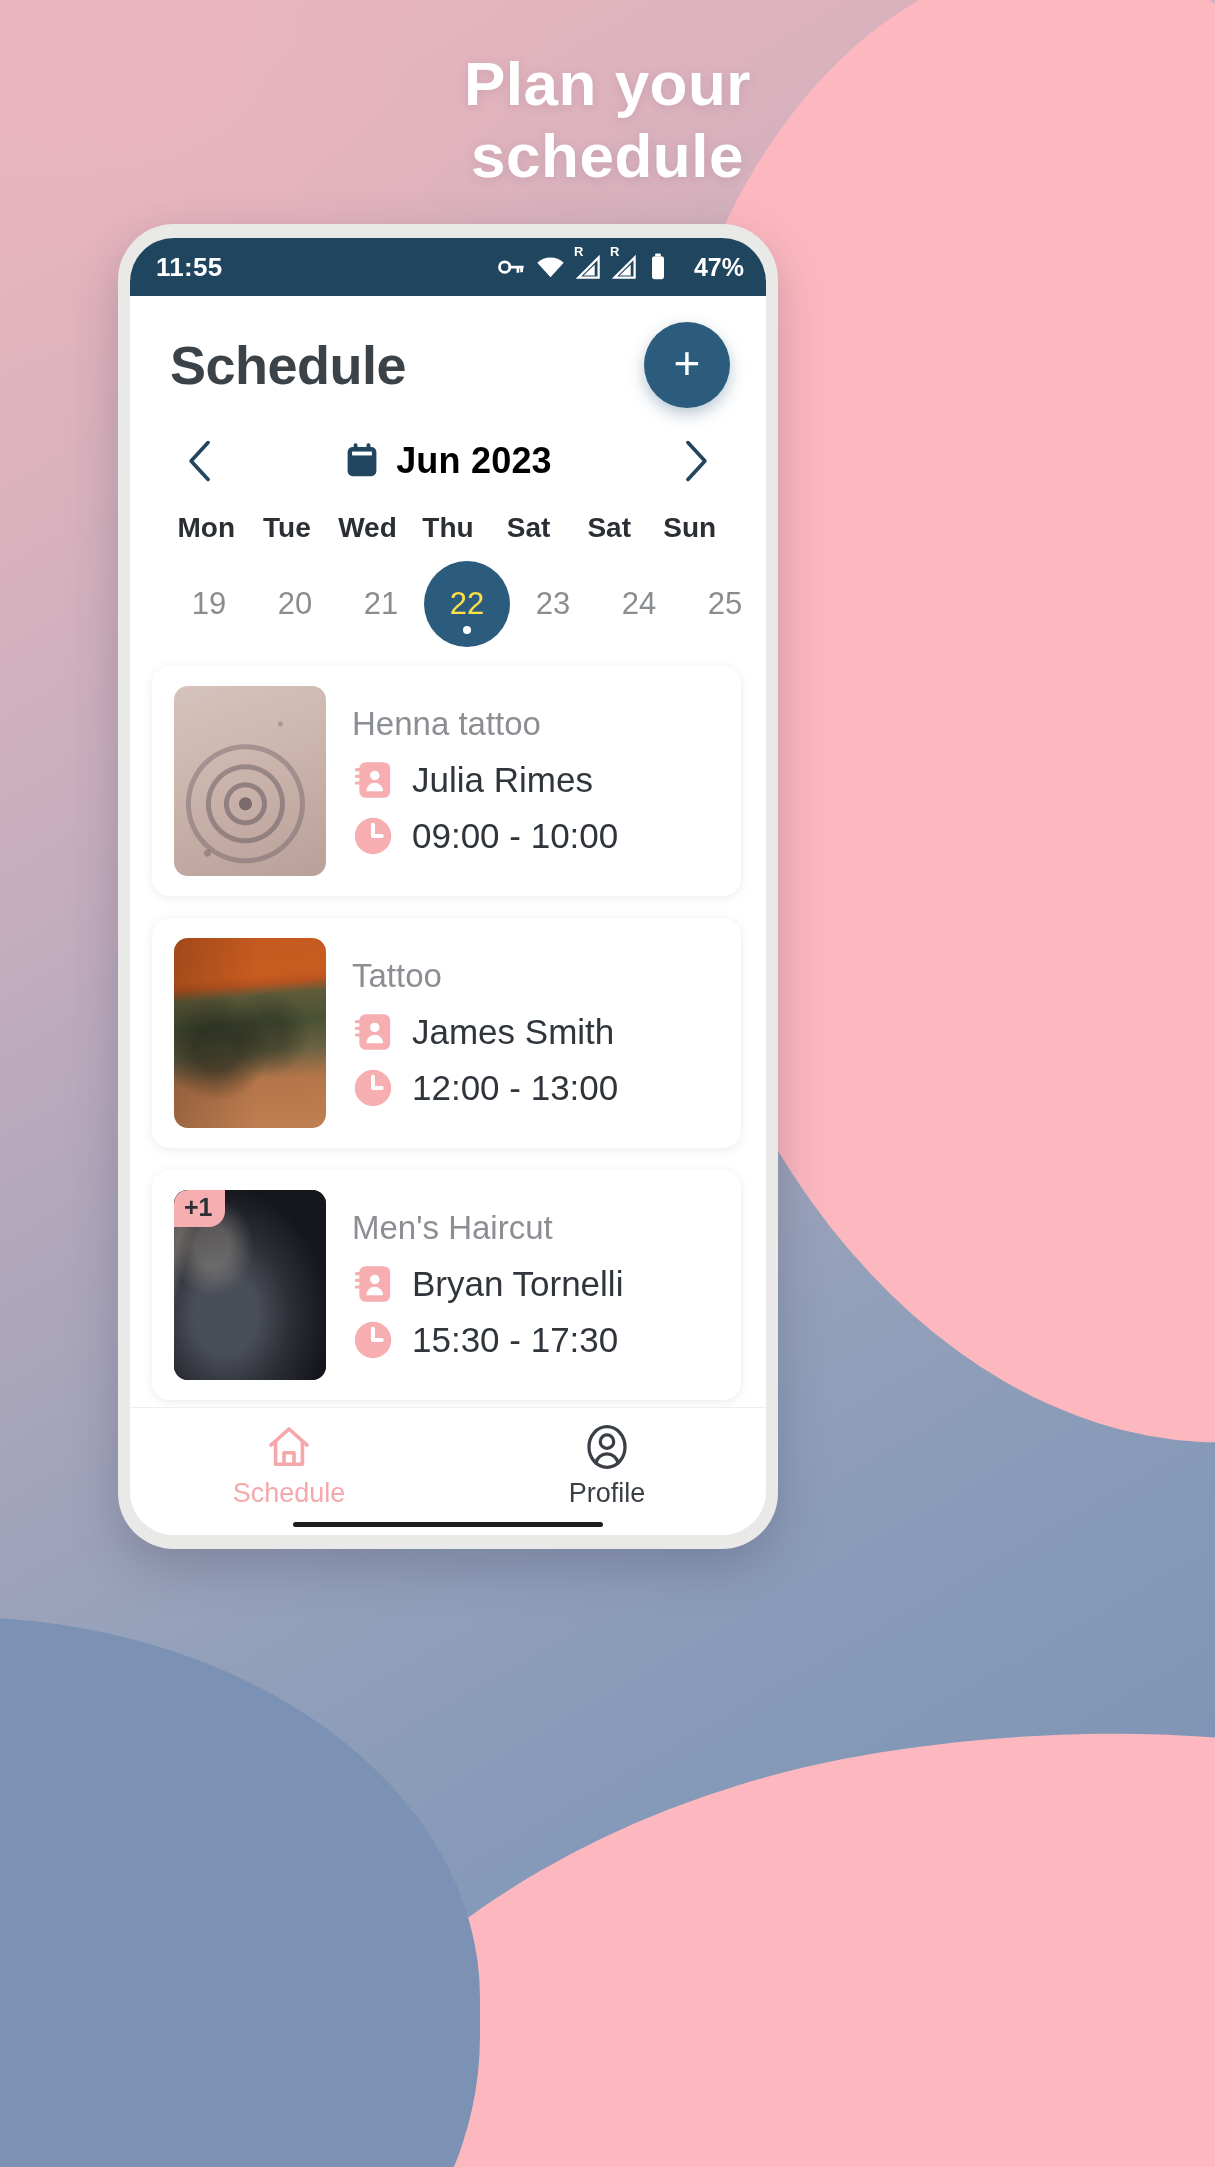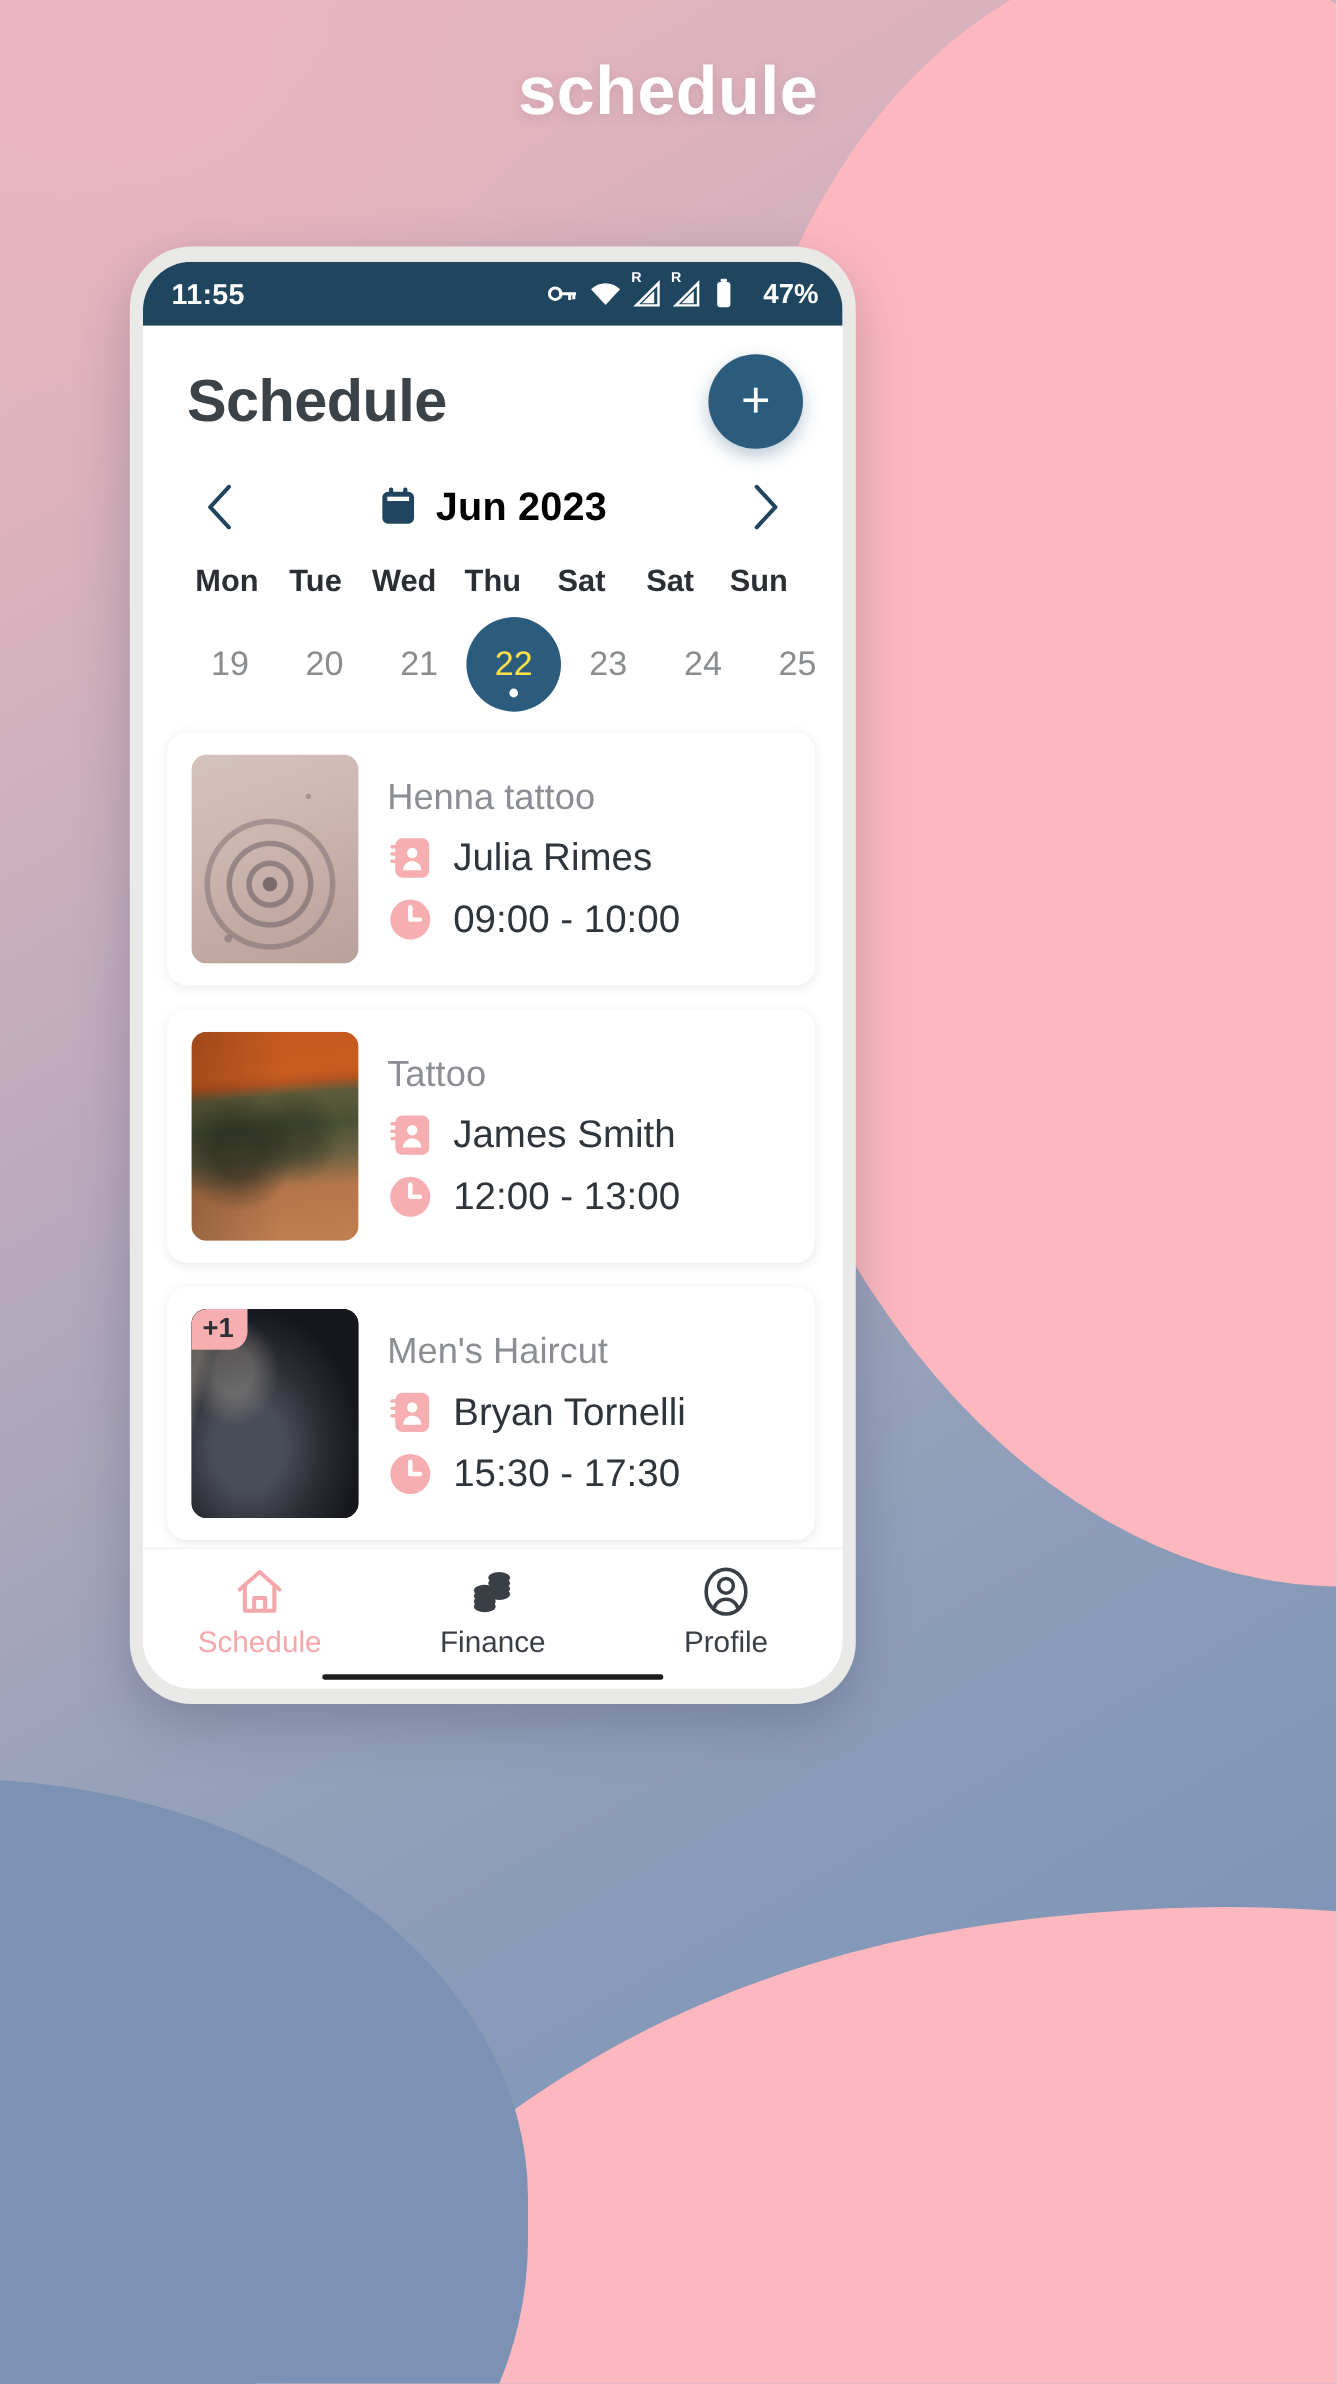"Plan your" span { html: none -> <span>Plan your</span> }
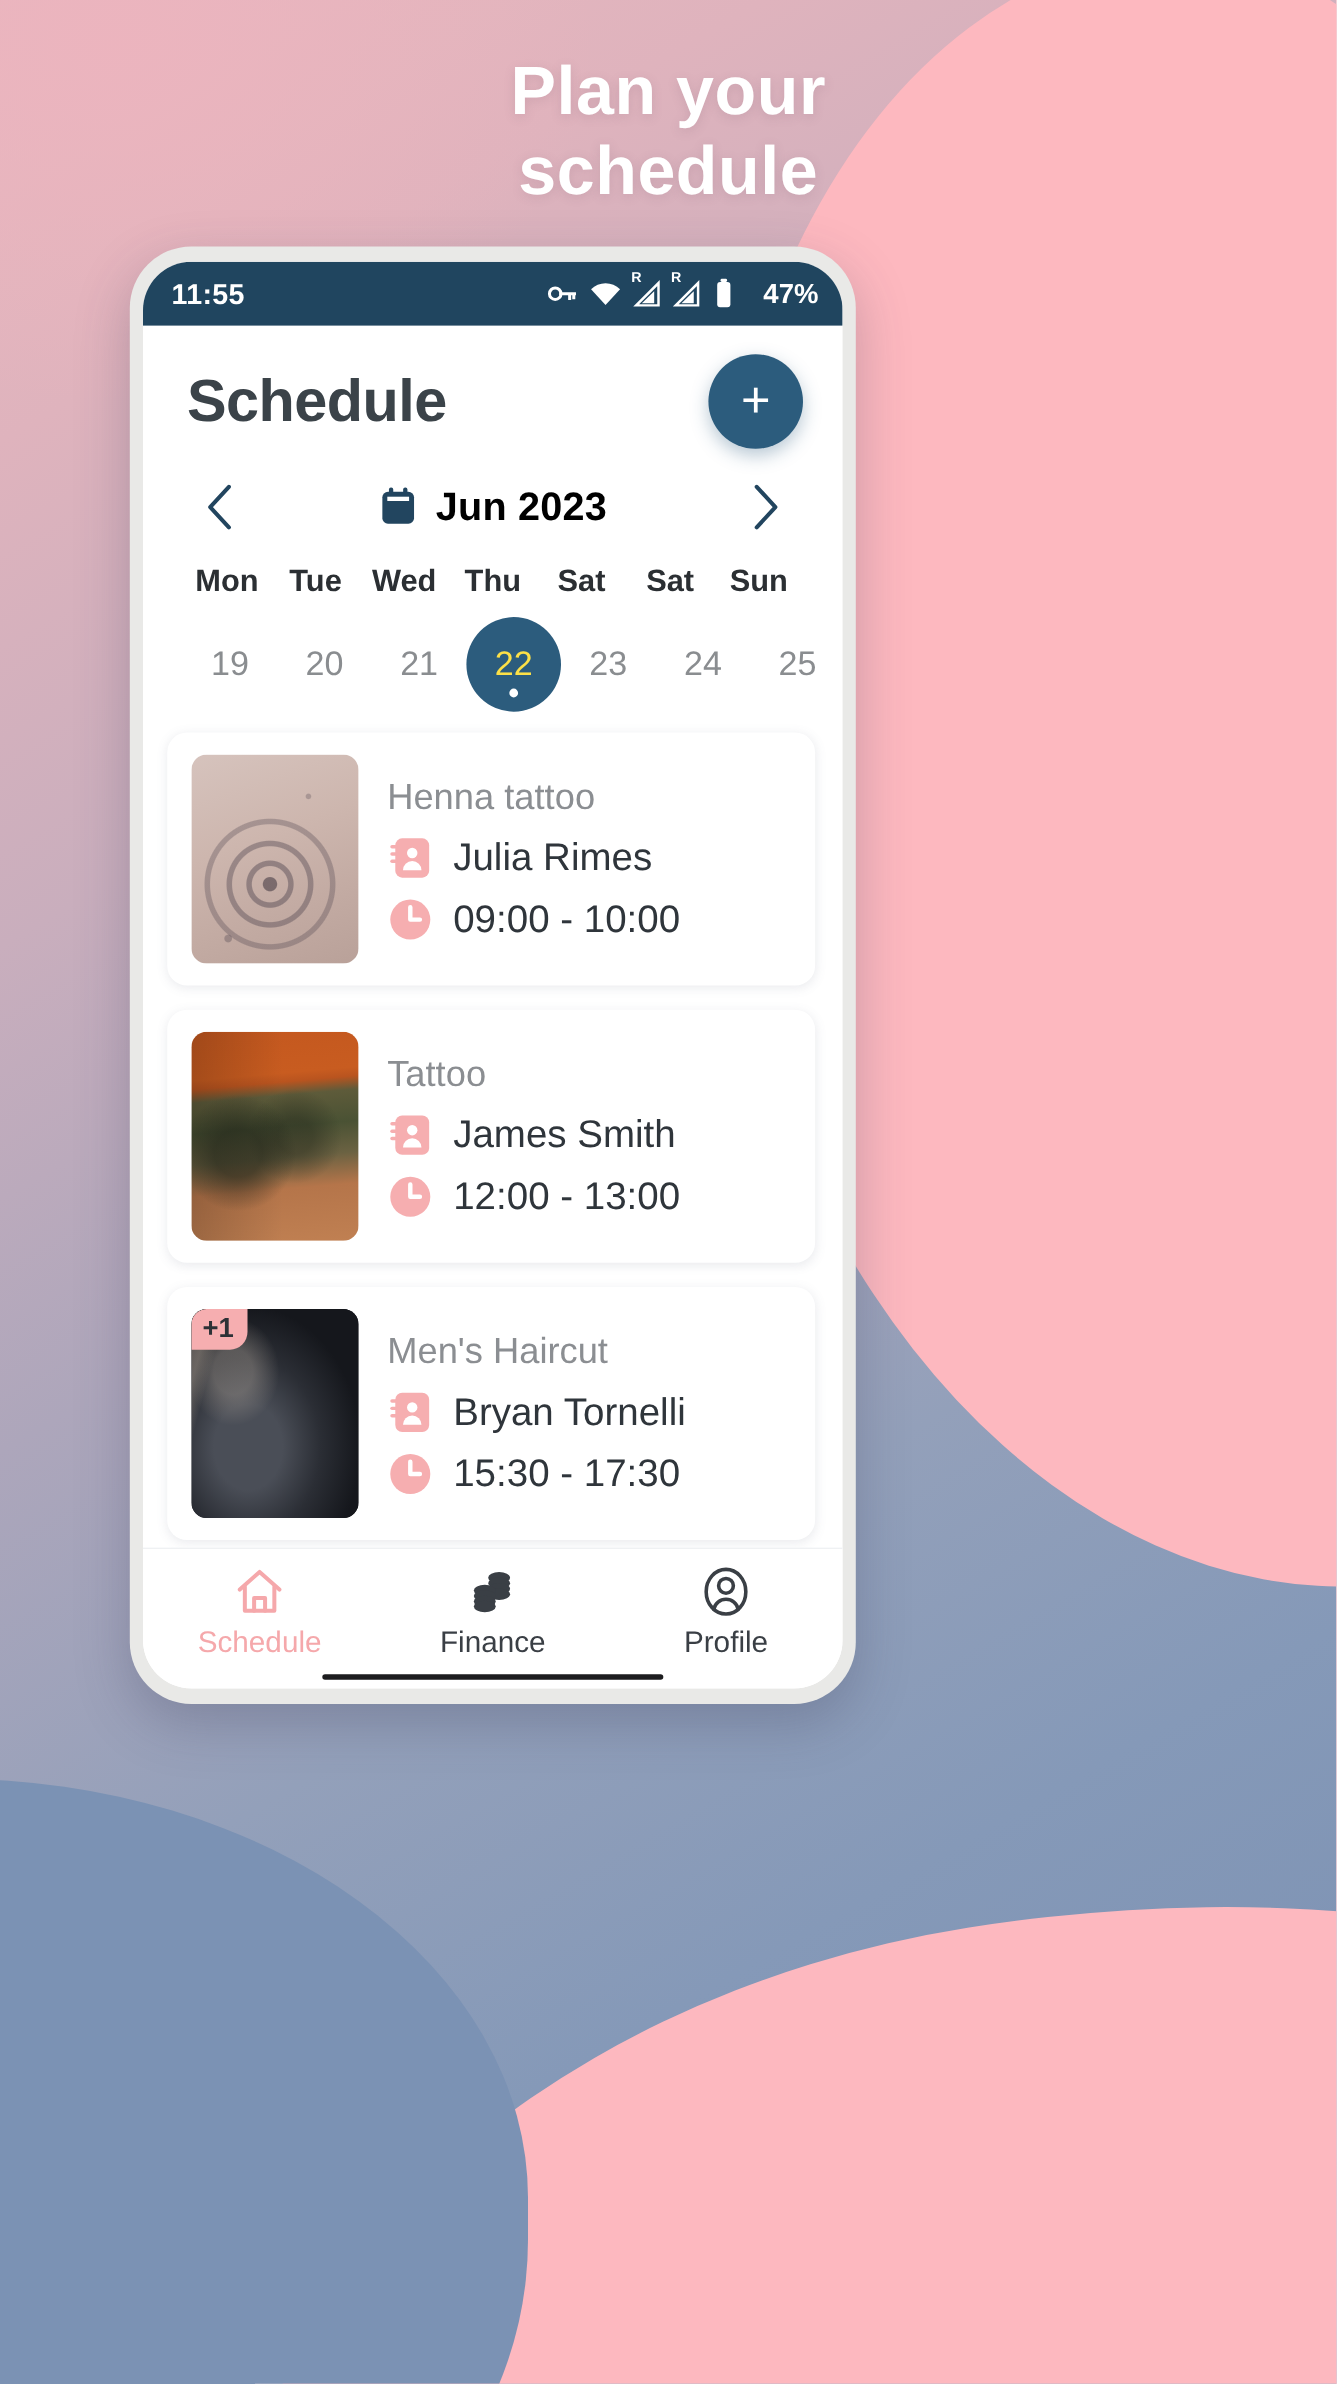"Finance" div.navitem { html: <div> <svg> <ellipse></ellipse> <ellipse></ellipse> <ellipse></ellipse> <ellipse></ellipse> <ellipse></ellipse> <ellipse></ellipse> <ellipse></ellipse> <ellipse></ellipse> </svg> <span>Finance</span> </div> -> none }
